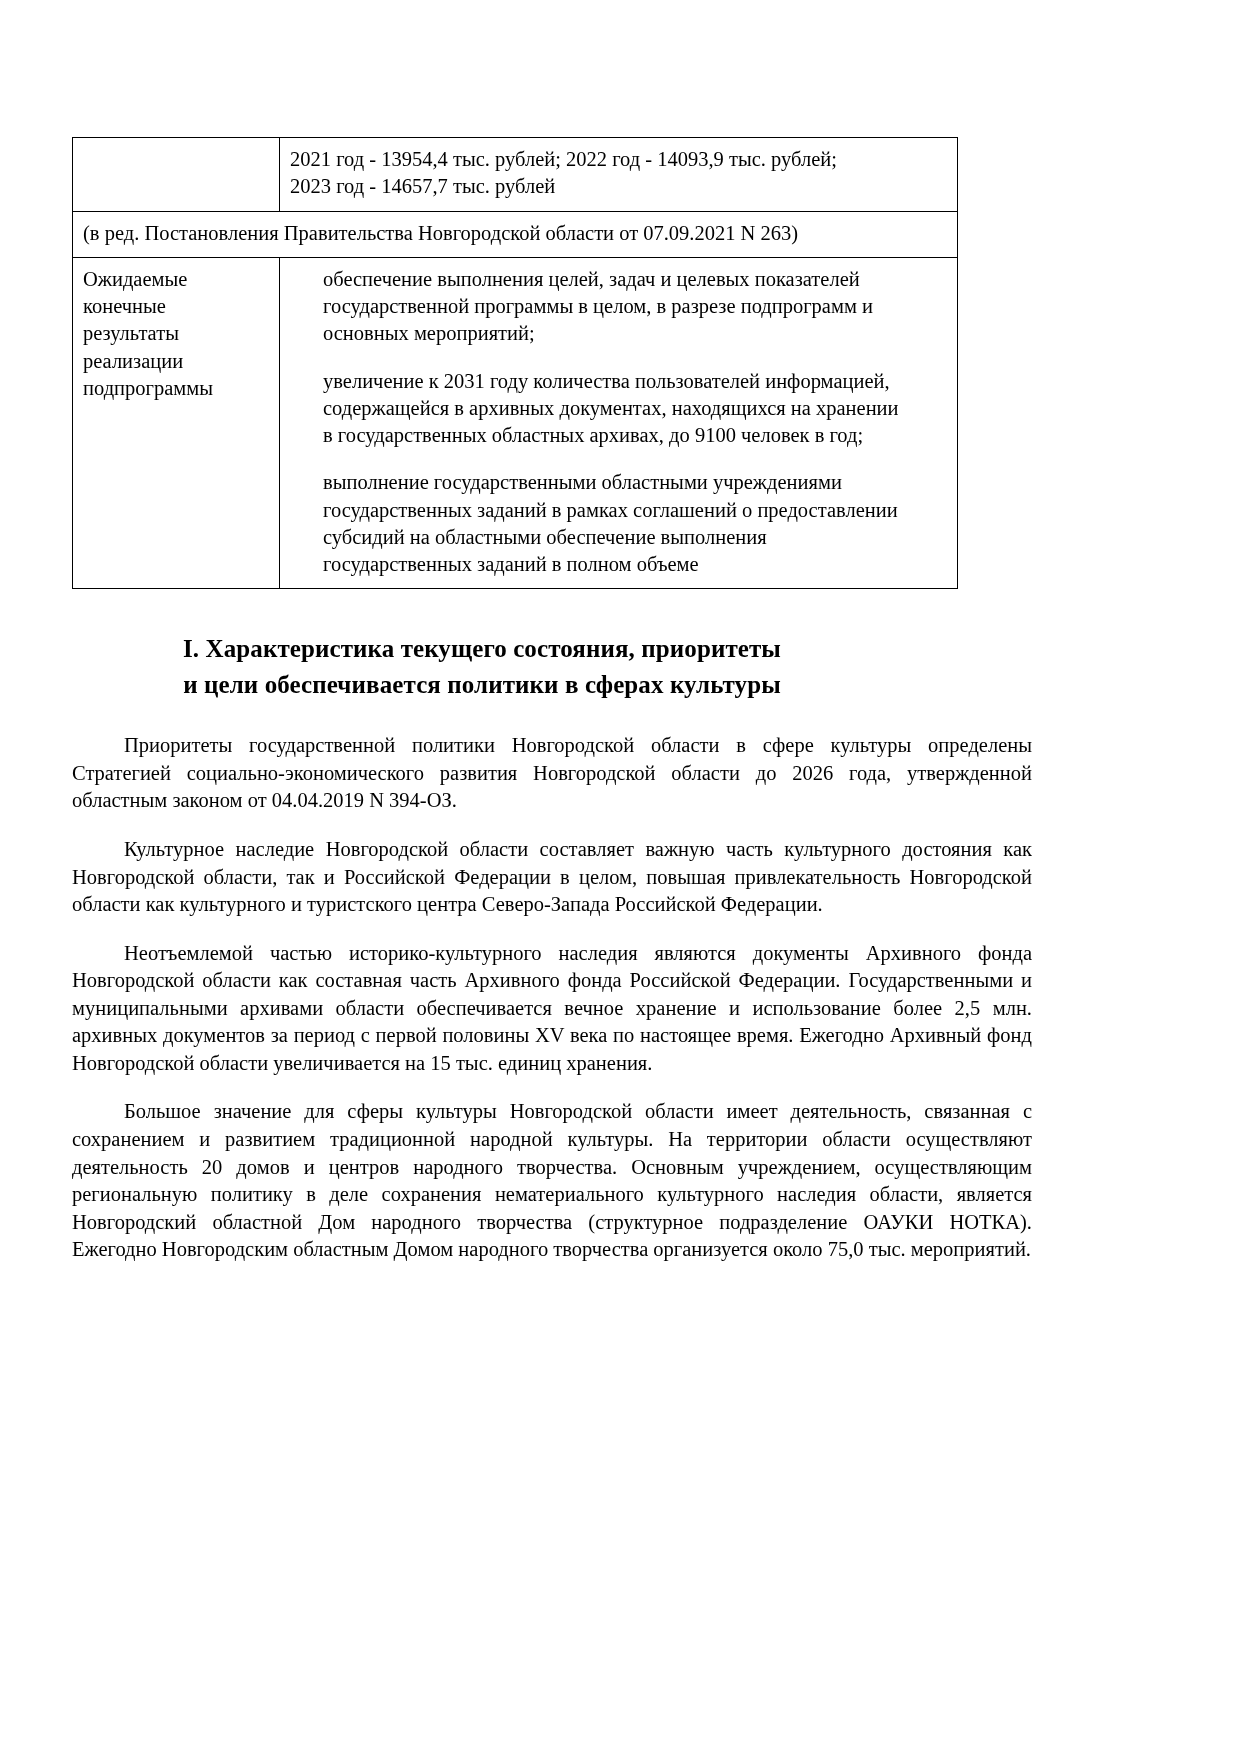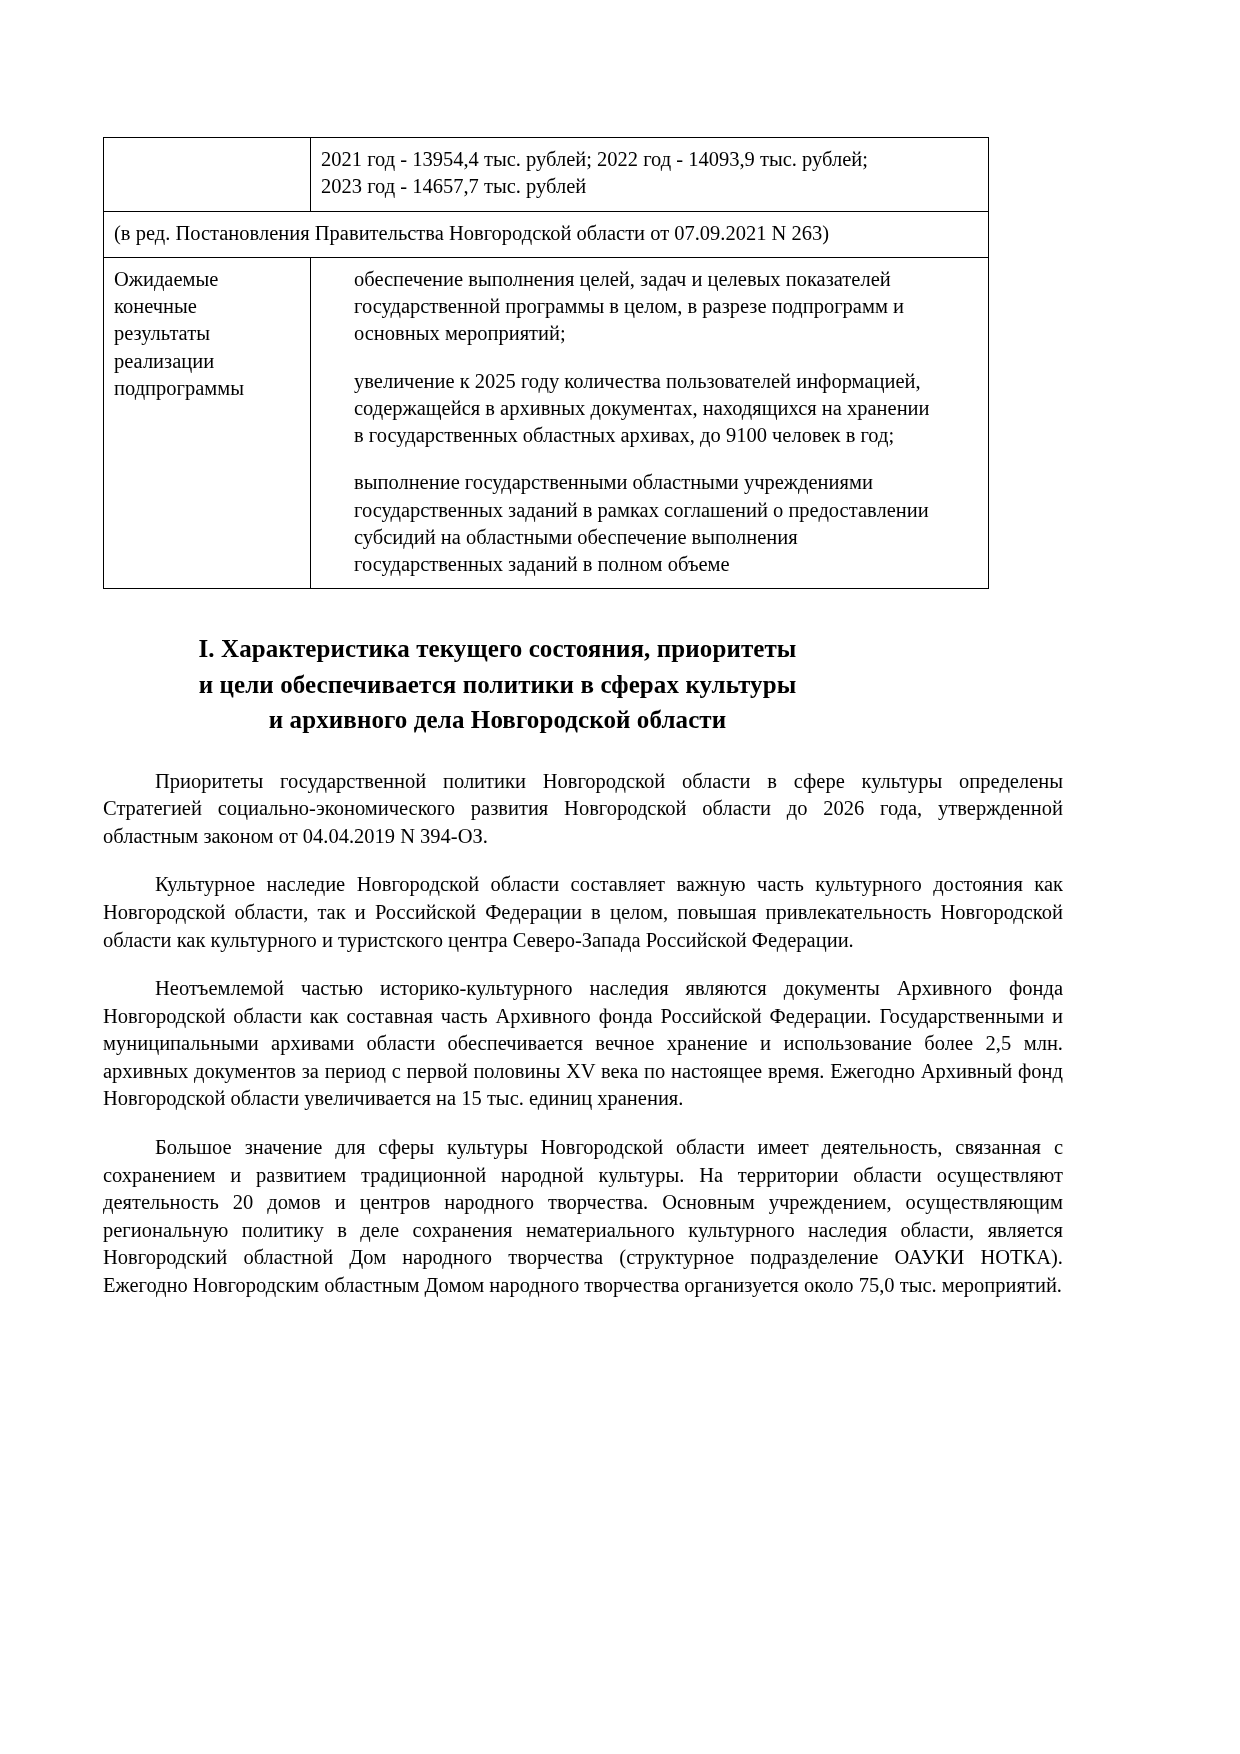"2021 год - 13954,4 тыс." .page { padding: 137px 100px 0 103px -> 137px 100px 0 72px }
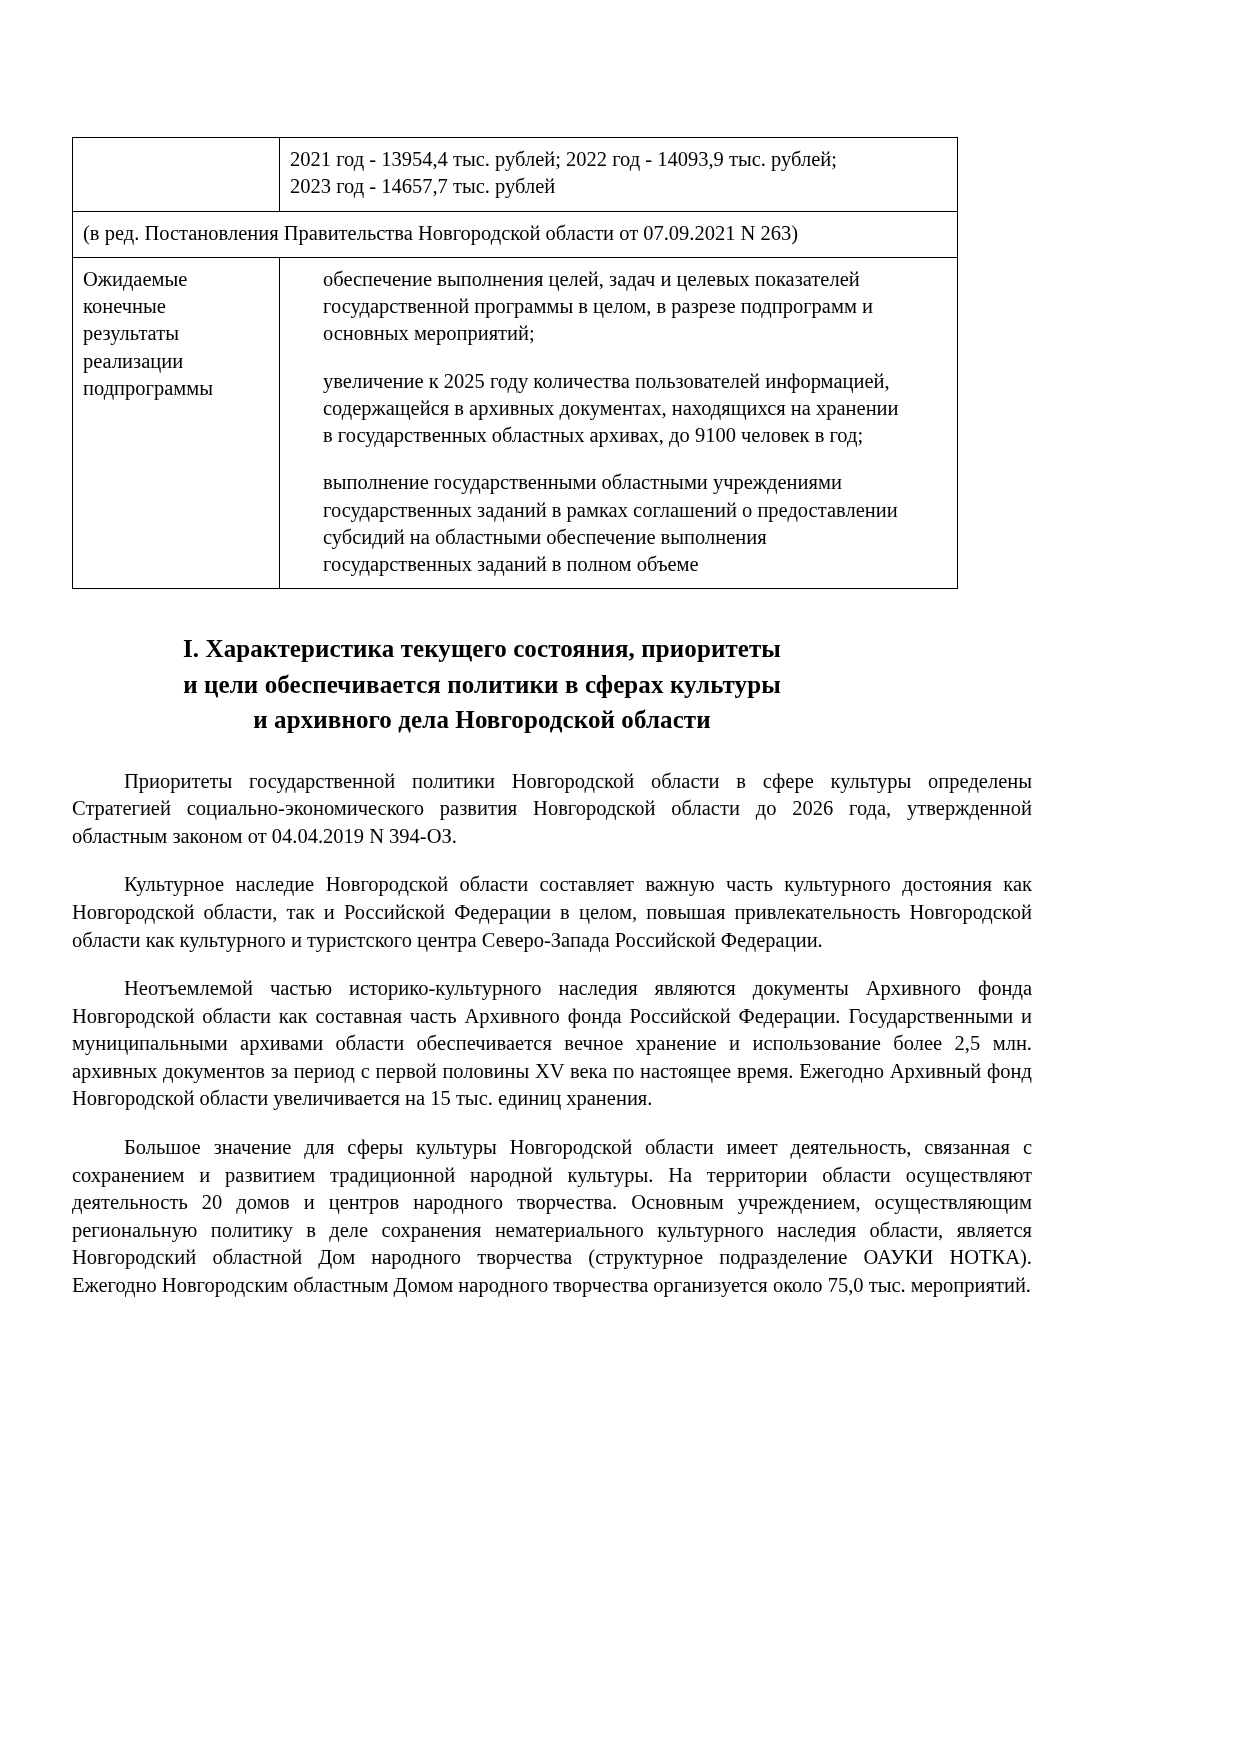"увеличение к 2025 году количества" span.val-line { text: 2025 -> 2031 }
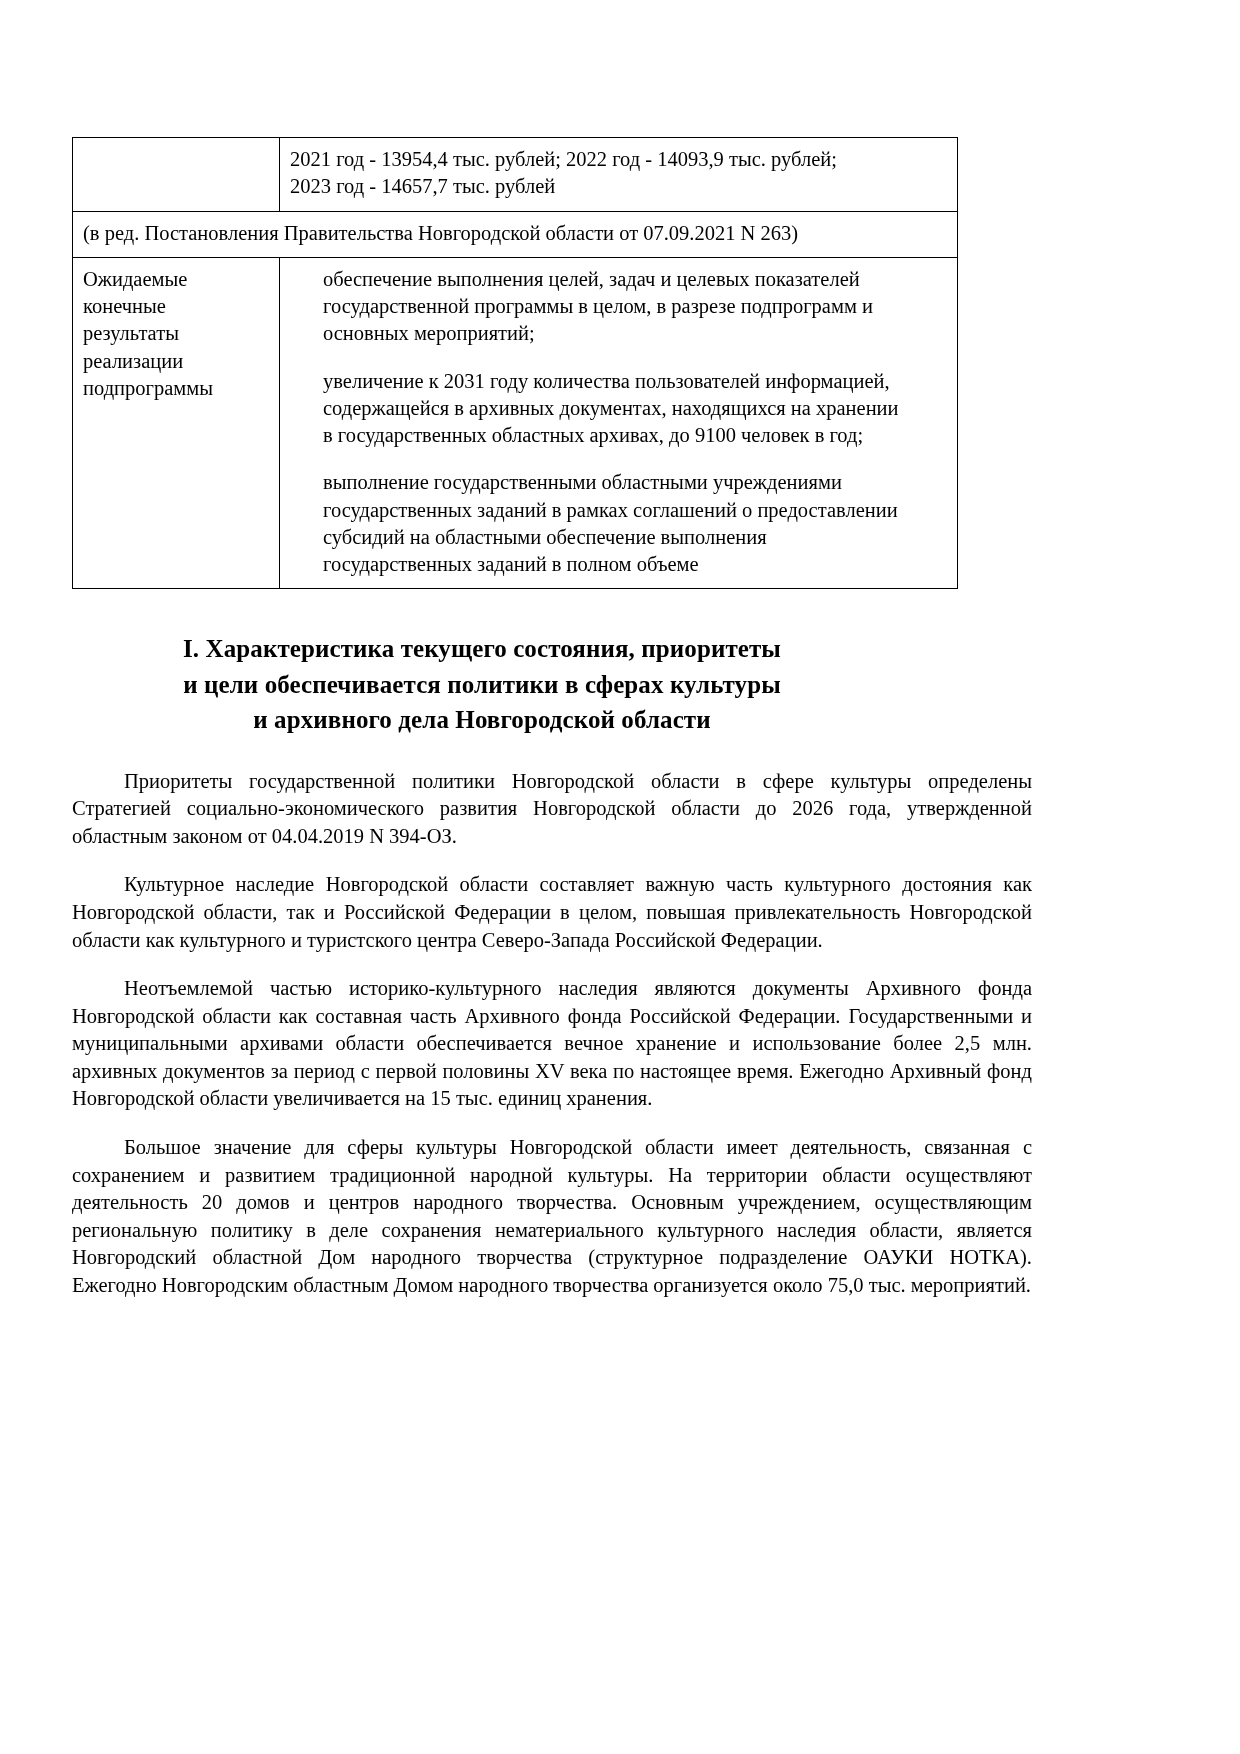"и архивного дела Новгородской области" span.hl { html: <span>и архивного дела Новгородской области</span> -> none }
